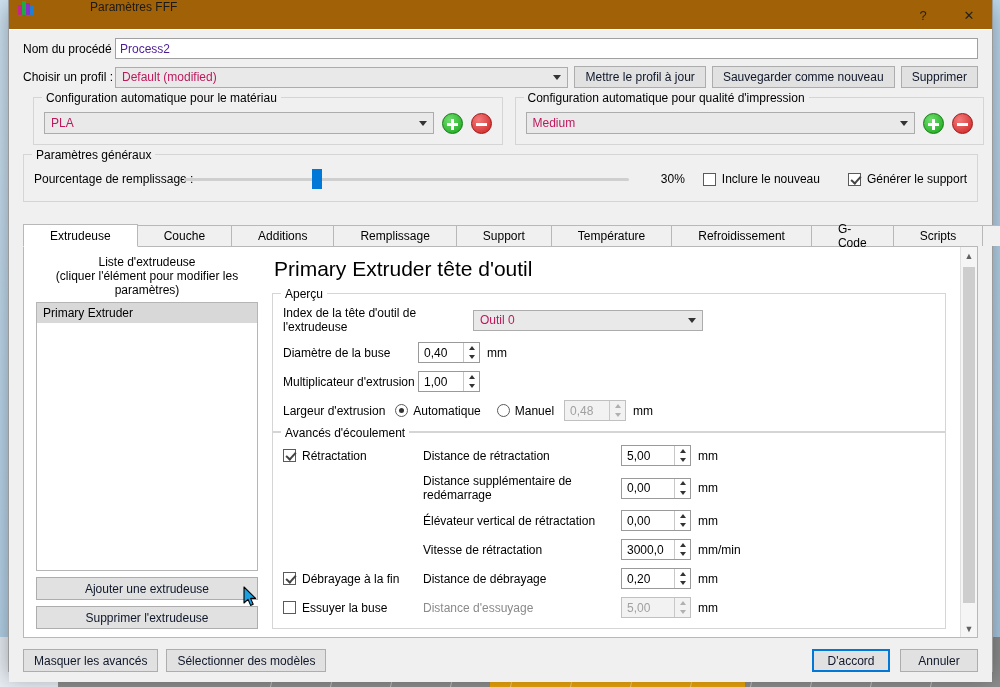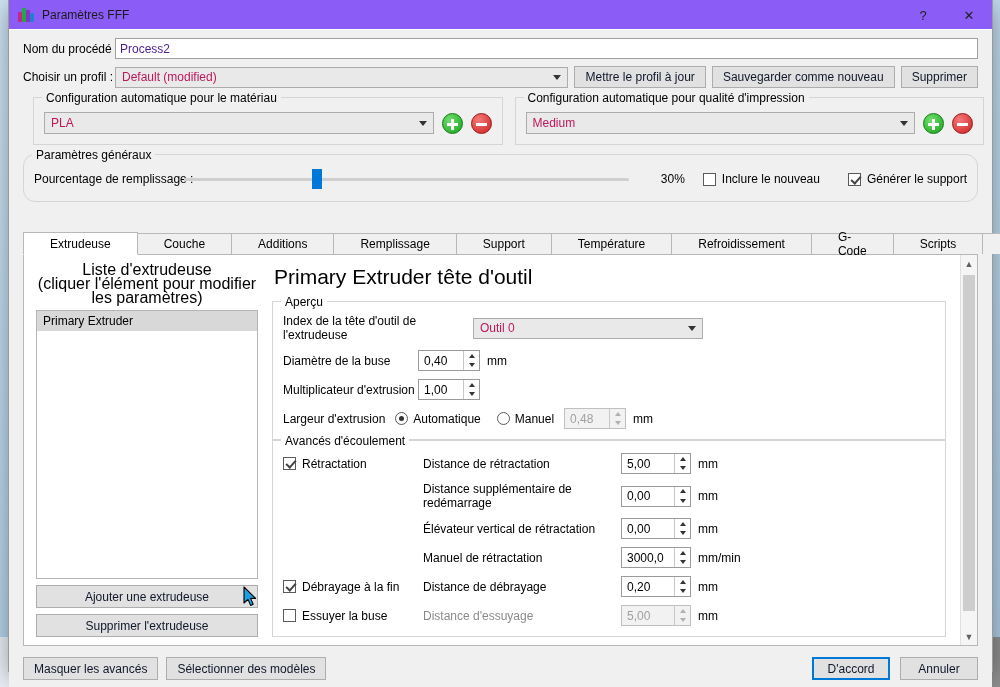"Paramètres FFF" #titlebar { align-items: center -> none; background: #8b5cf6 -> #a16207; gap: none -> 48px }
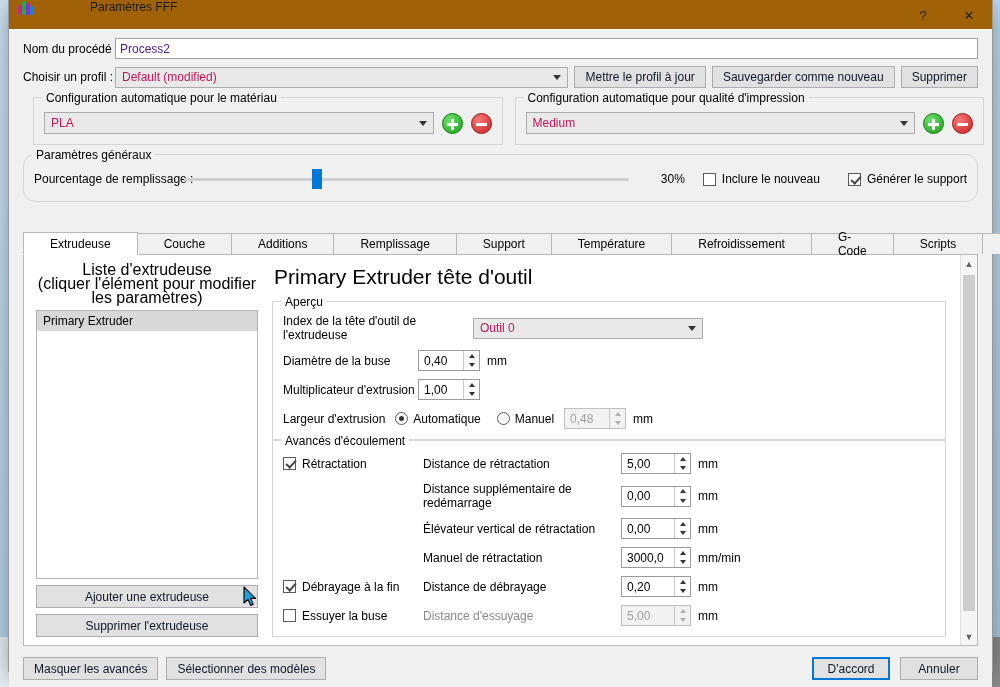"Paramètres généraux" #general-box { border-radius: 12px -> none; margin: 9px 14px 16px 14px -> 9px 14px 8px 14px }
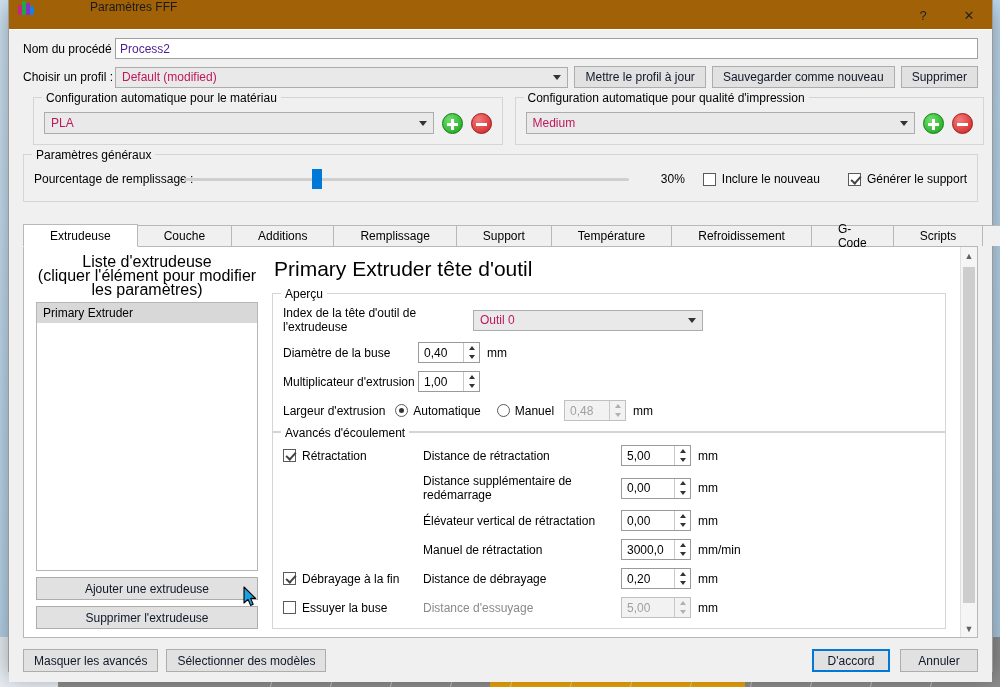"Liste d'extrudeuse" #list-caption { font-size: 16px -> 12px }
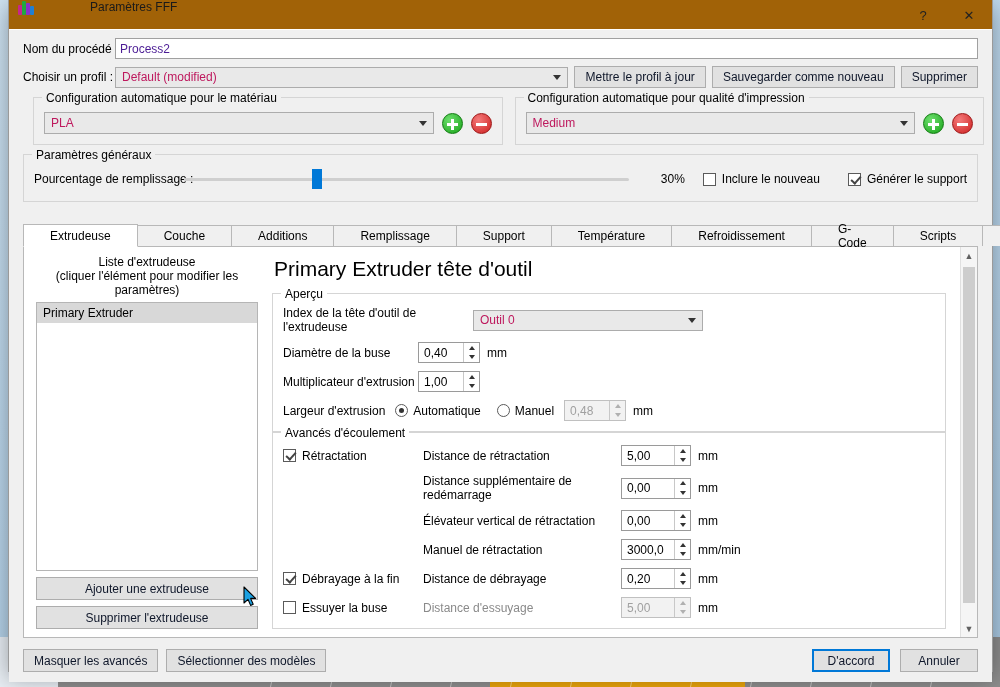"Manuel de rétractation" span.flabel { text: Manuel -> Vitesse }
